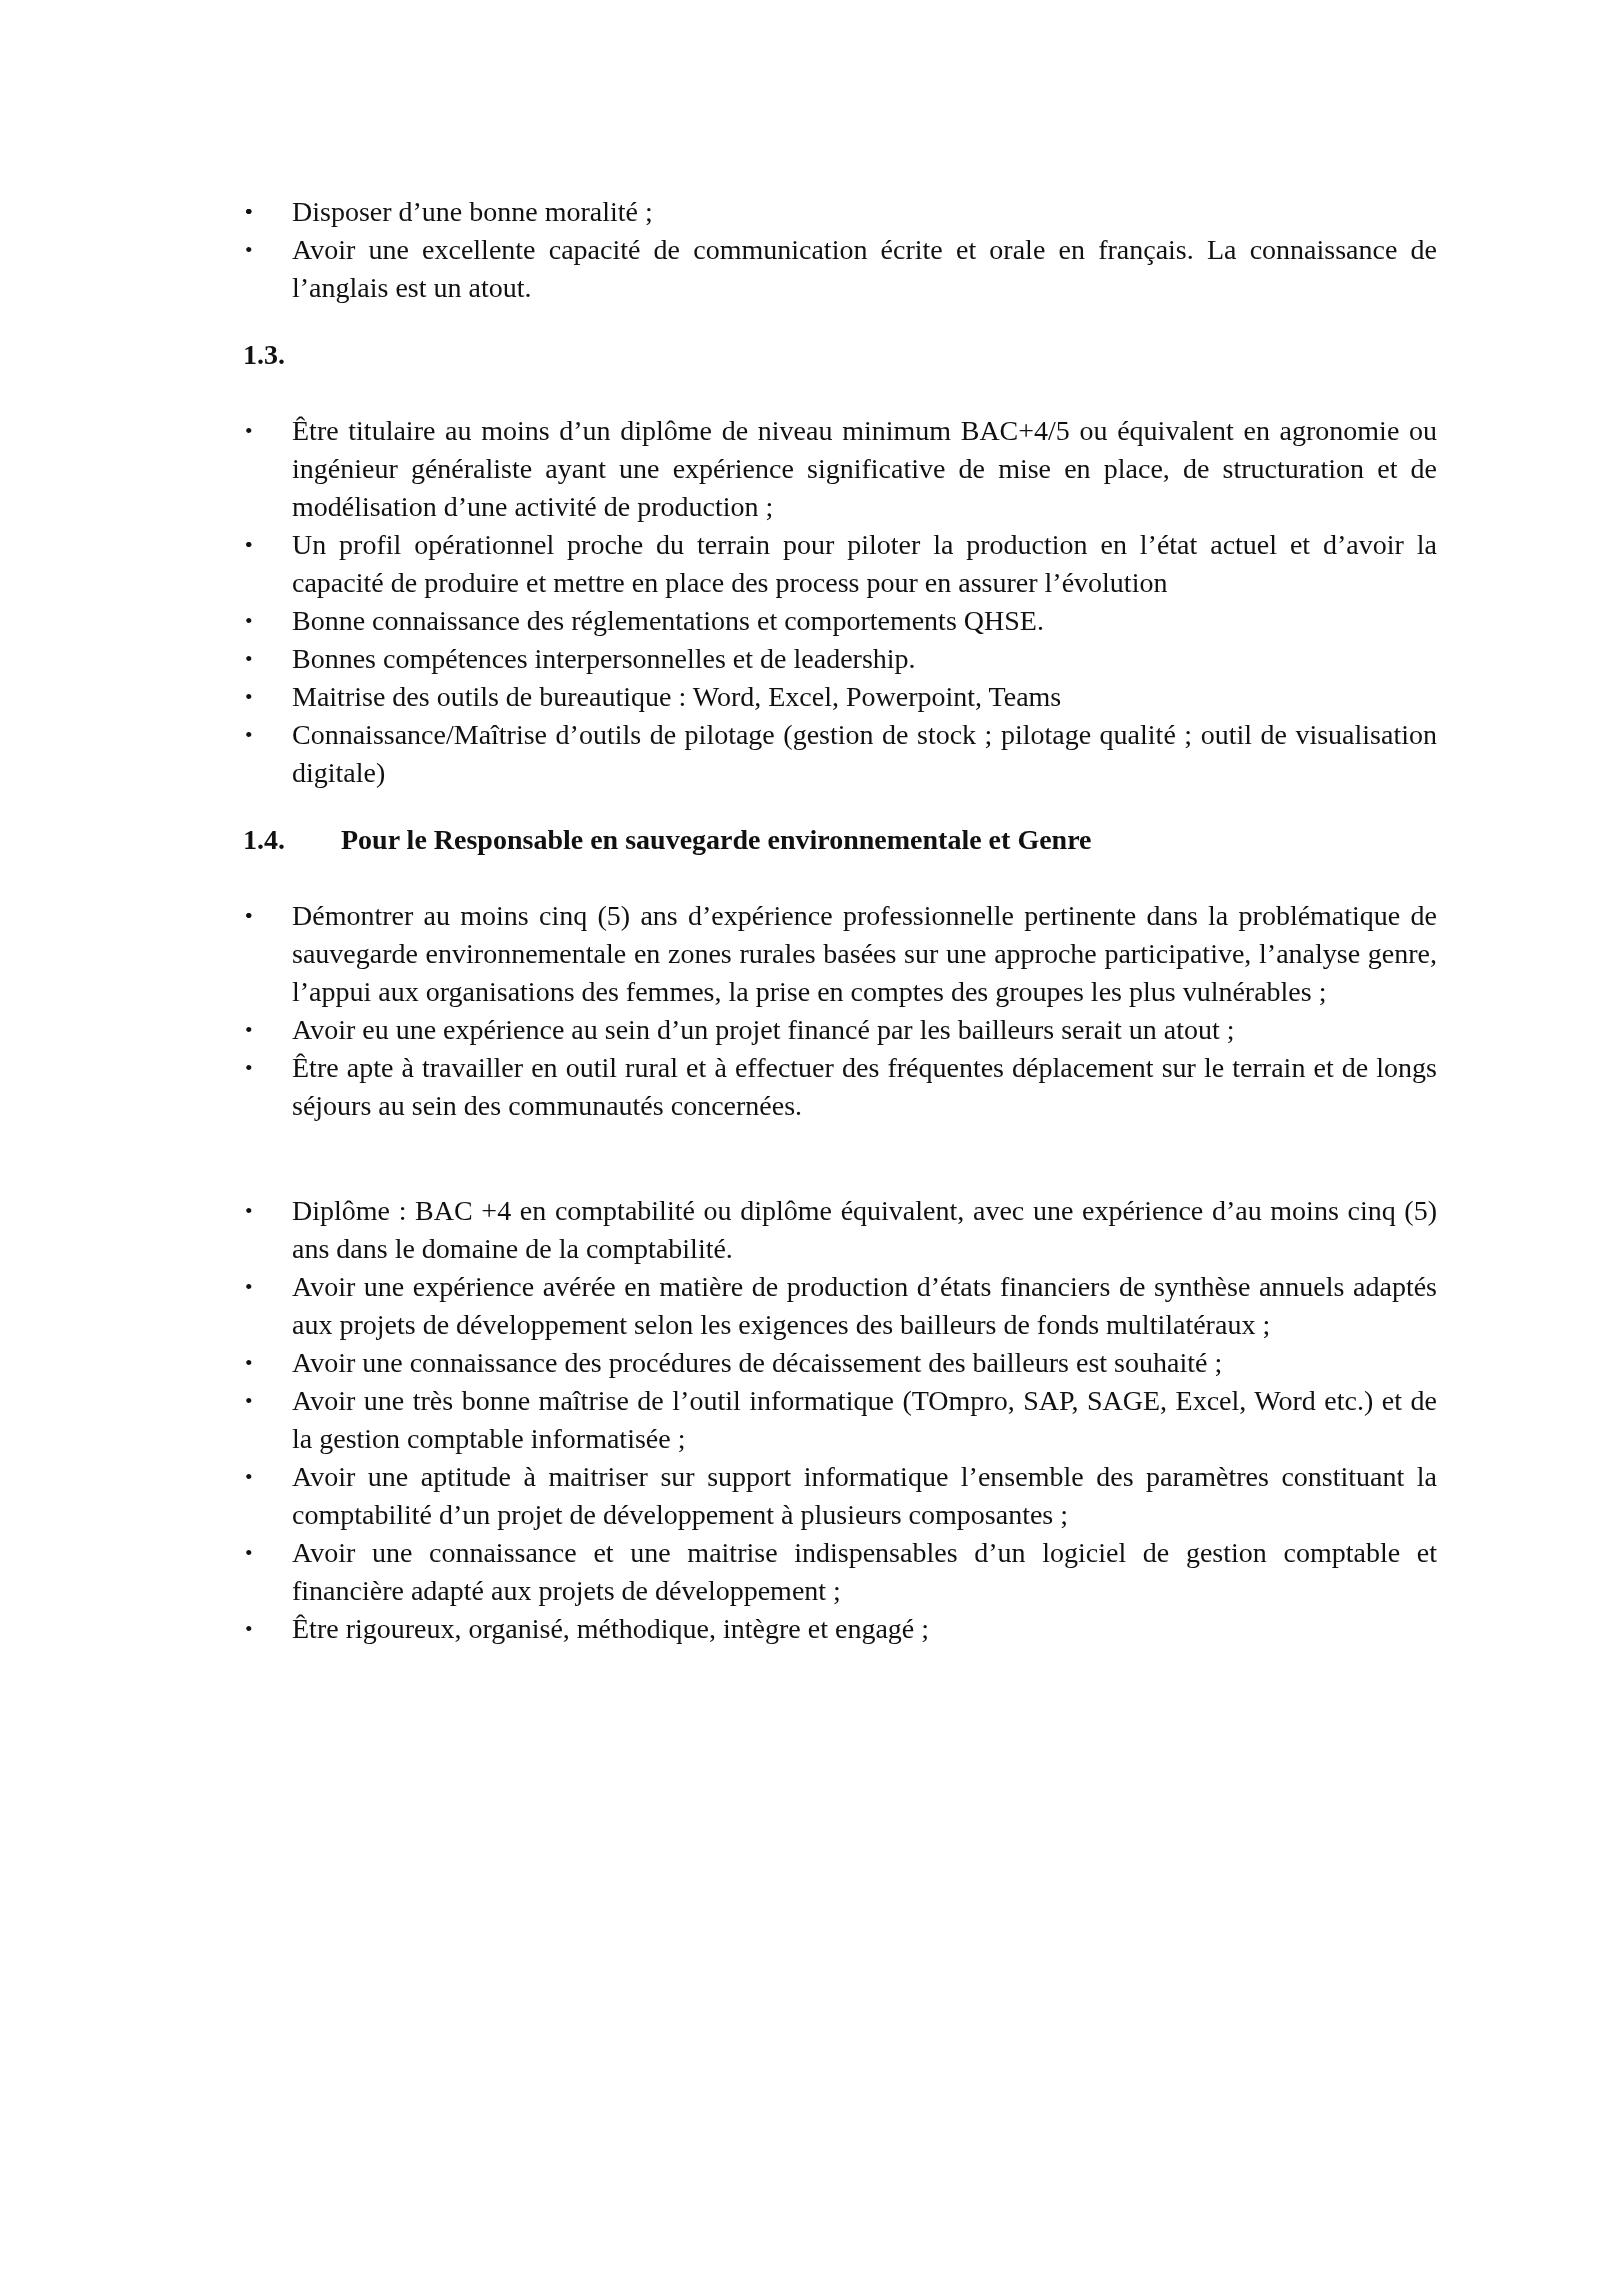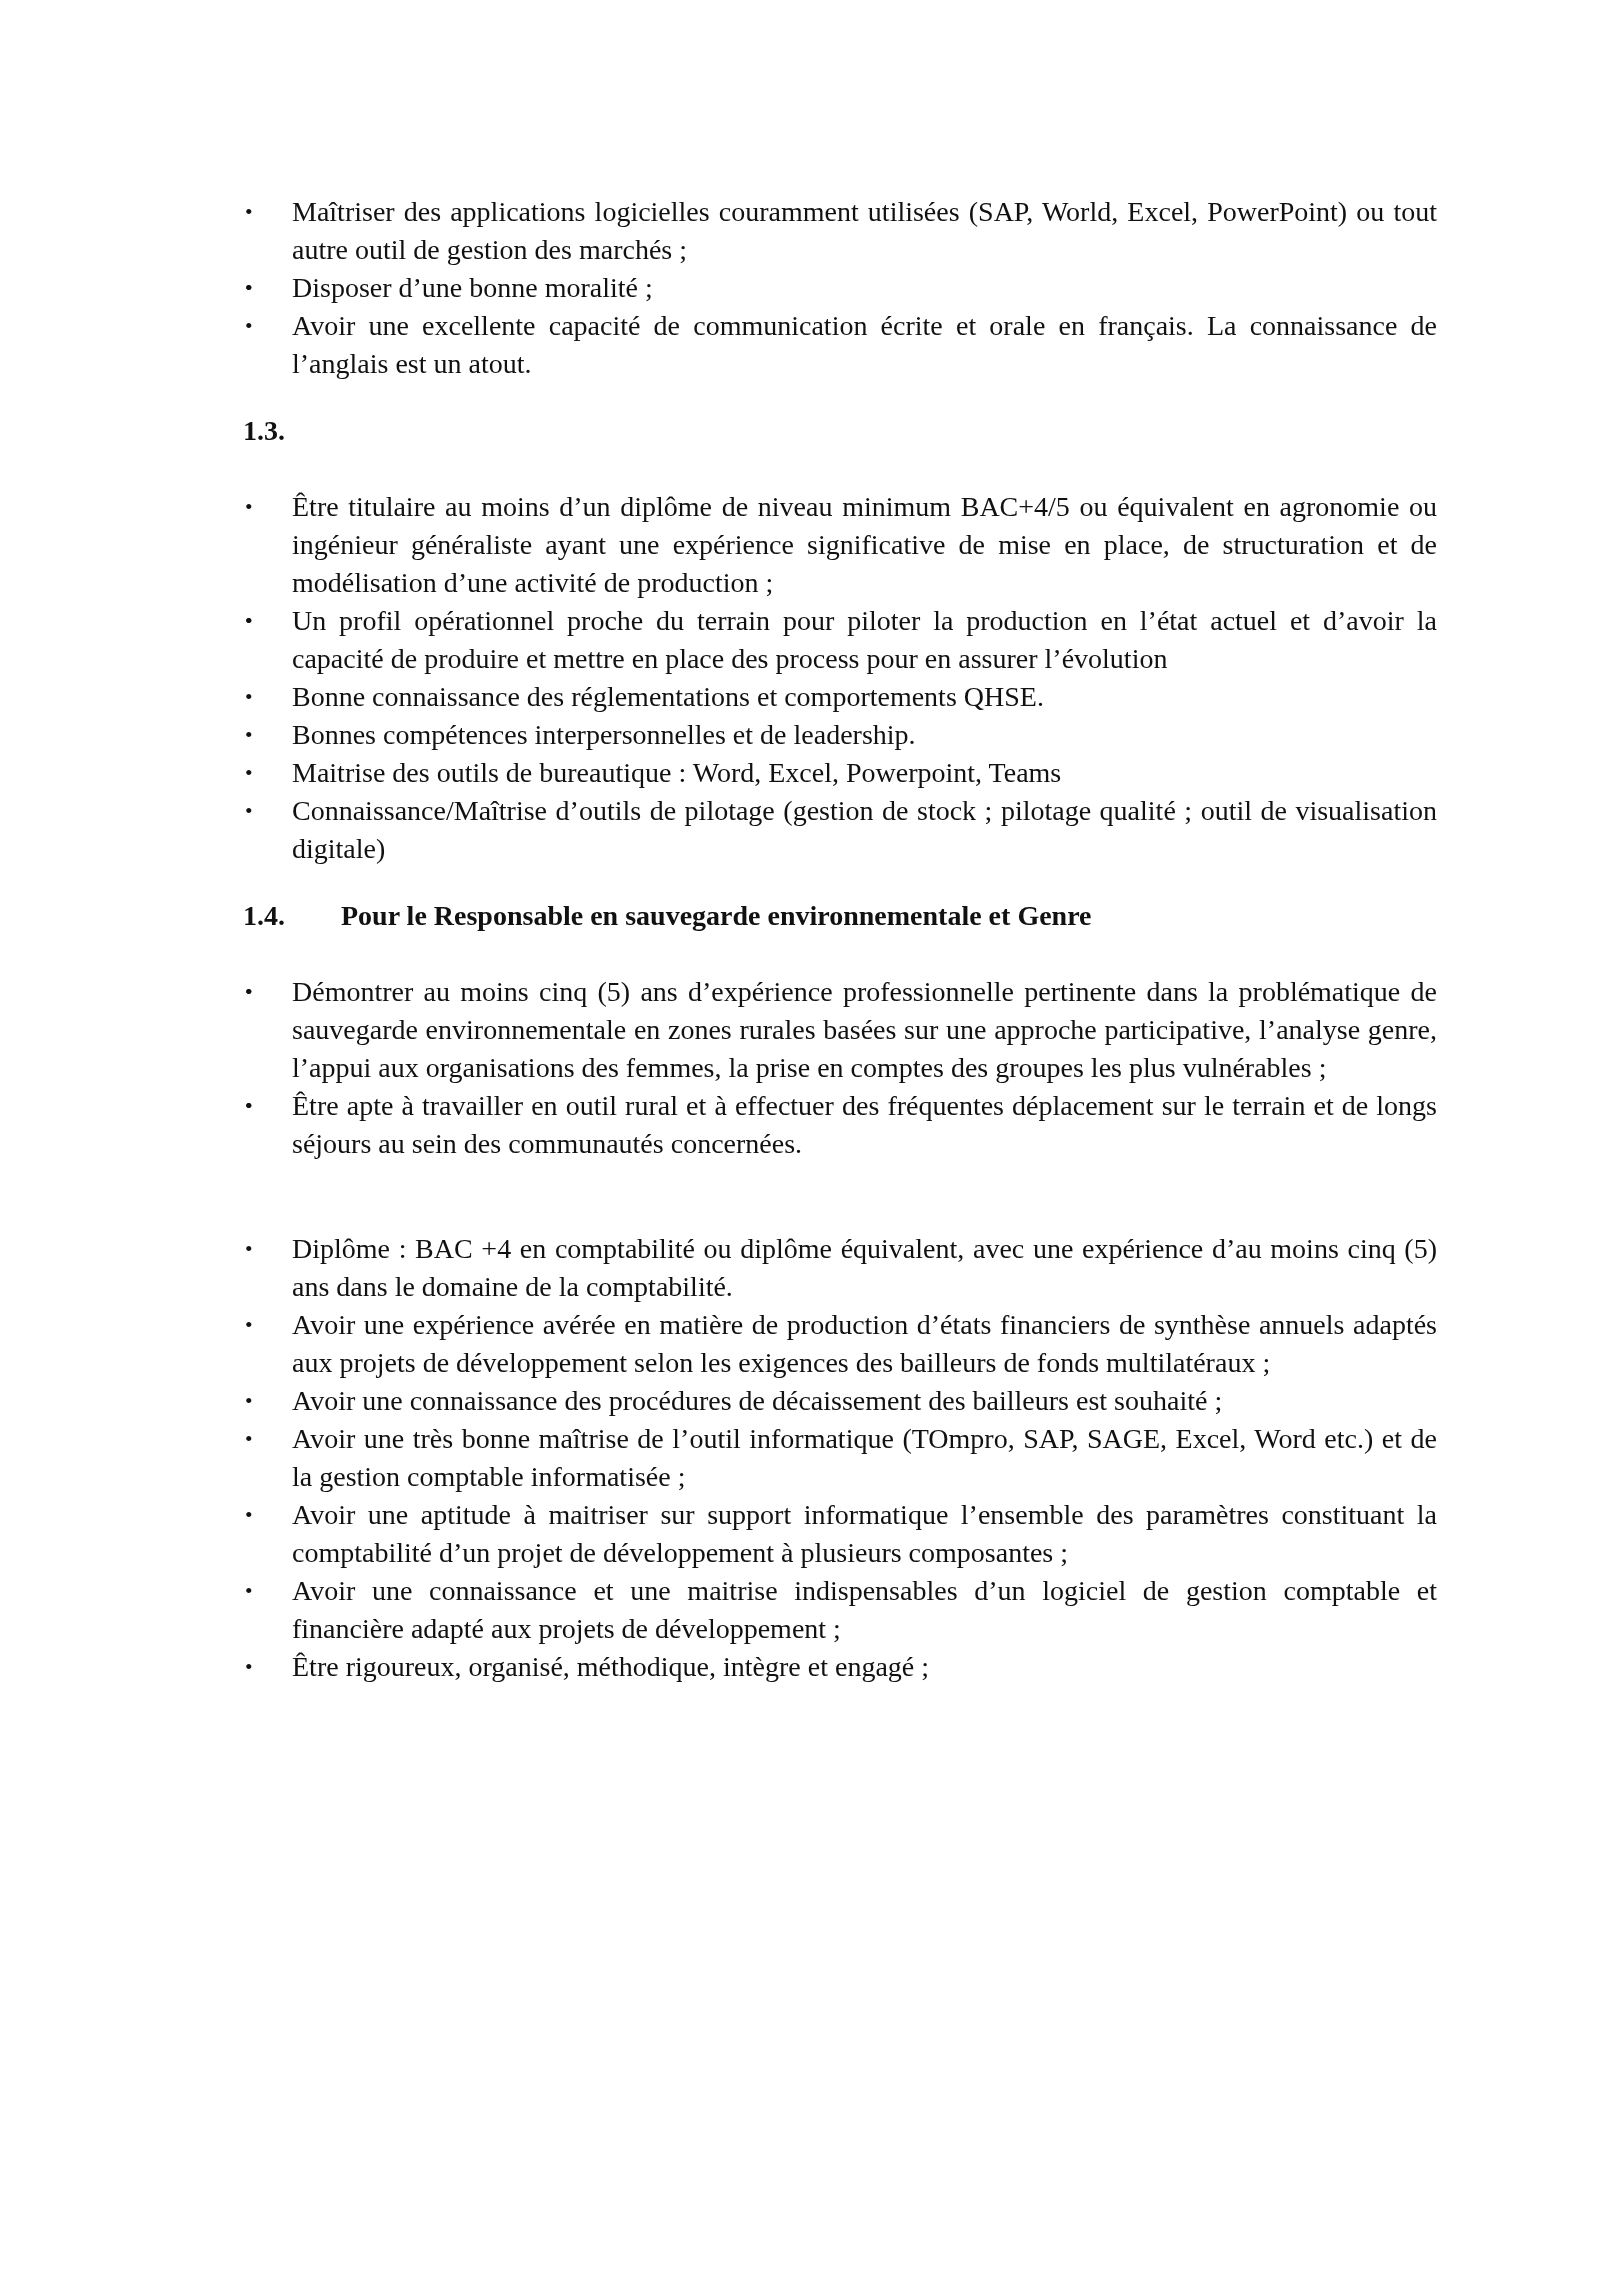"Maîtriser des applications logicielles" span { html: <span>Maîtriser des applications logicielles couramment utilisées (SAP, World, Excel, PowerPoint) ou tout autre outil de gestion des marchés ;</span> -> none }
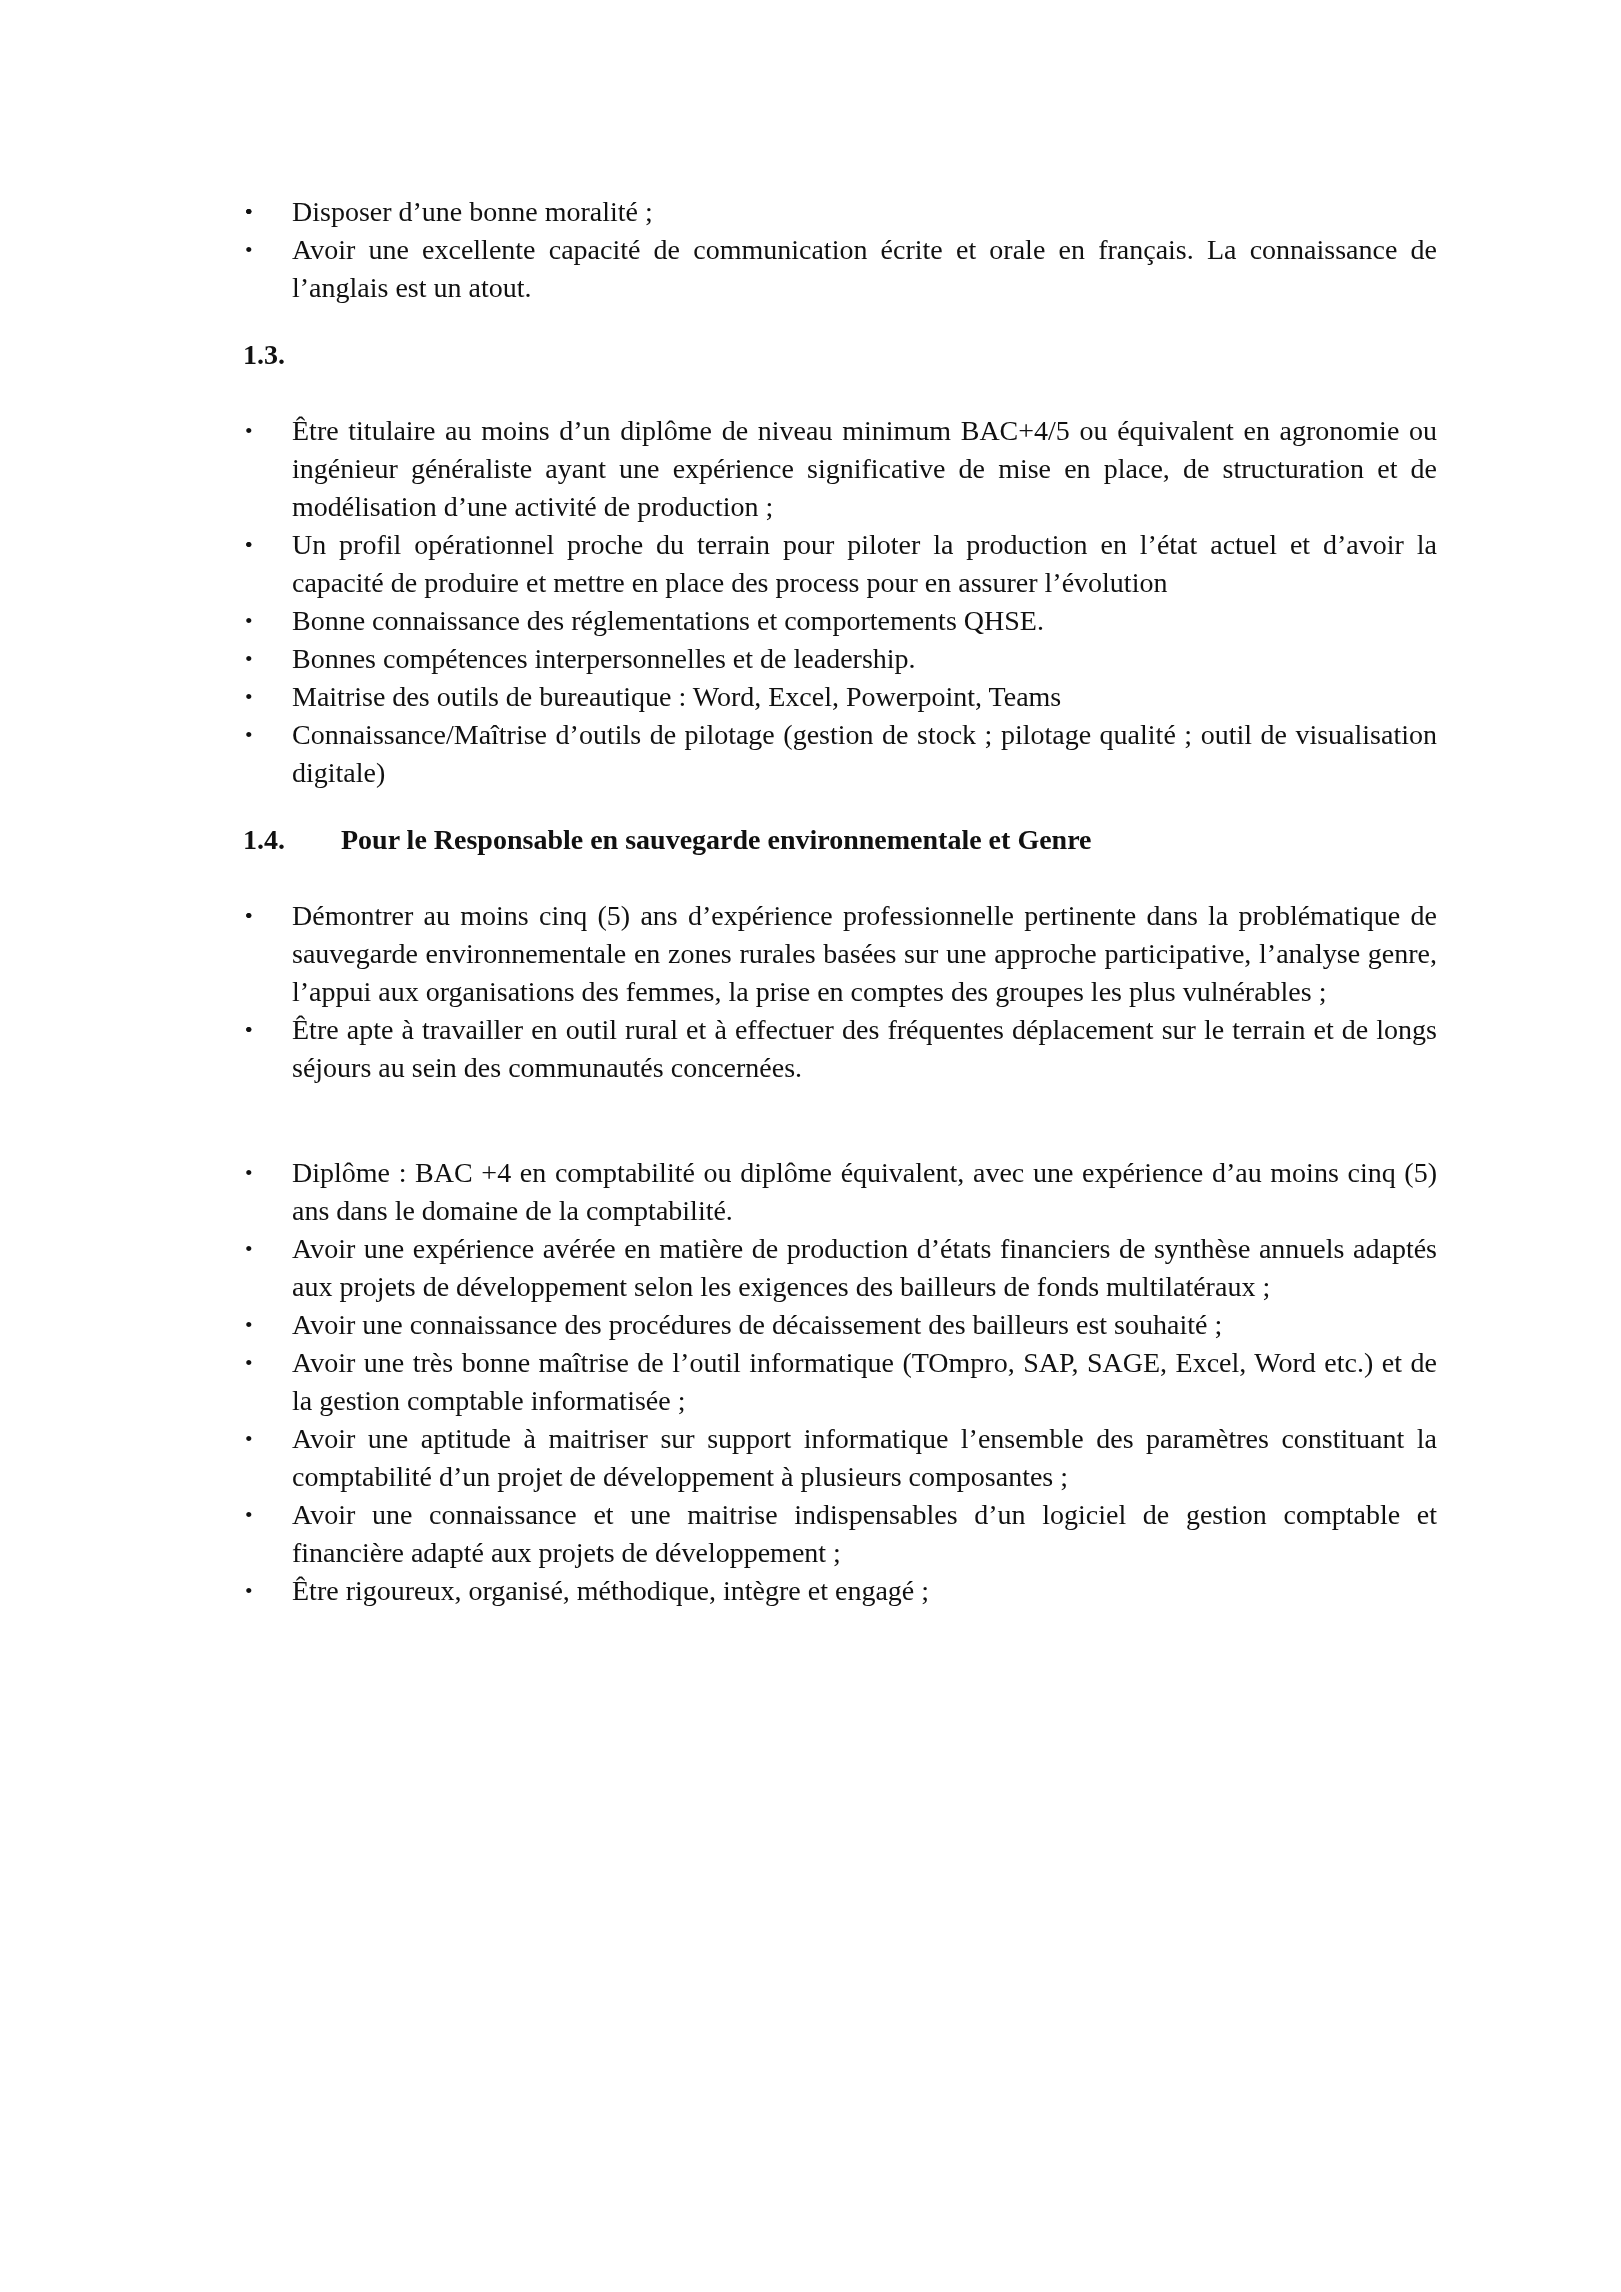"Avoir eu une expérience au" span { html: none -> <span>Avoir eu une expérience au sein d’un projet financé par les bailleurs serait un atout ;</span> }
